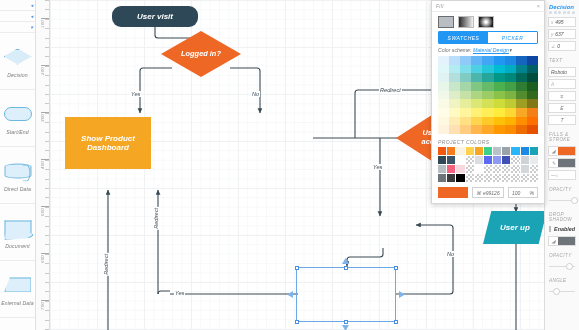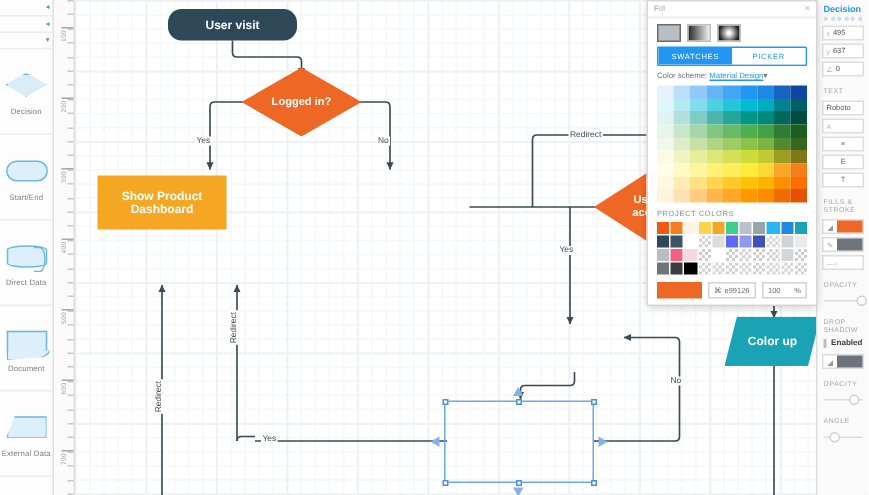"User visit" #app { font-style: none -> italic }
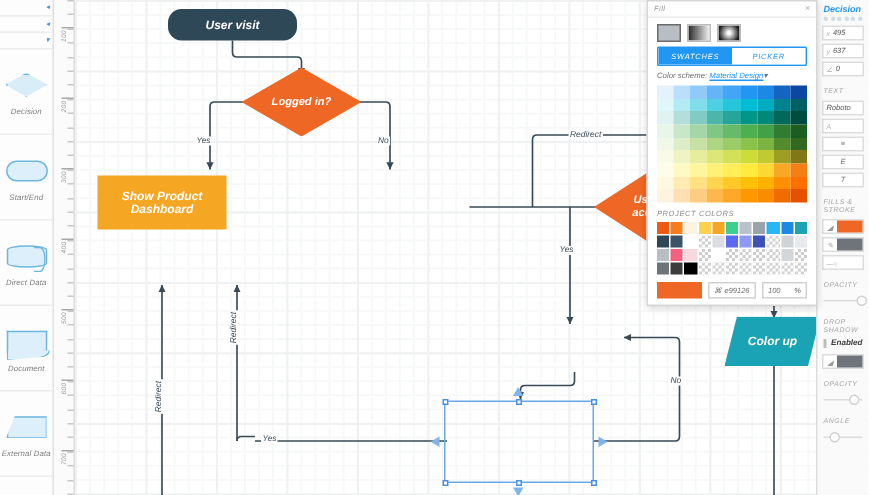"Logged in?" div.node { top: 45px -> 31px }
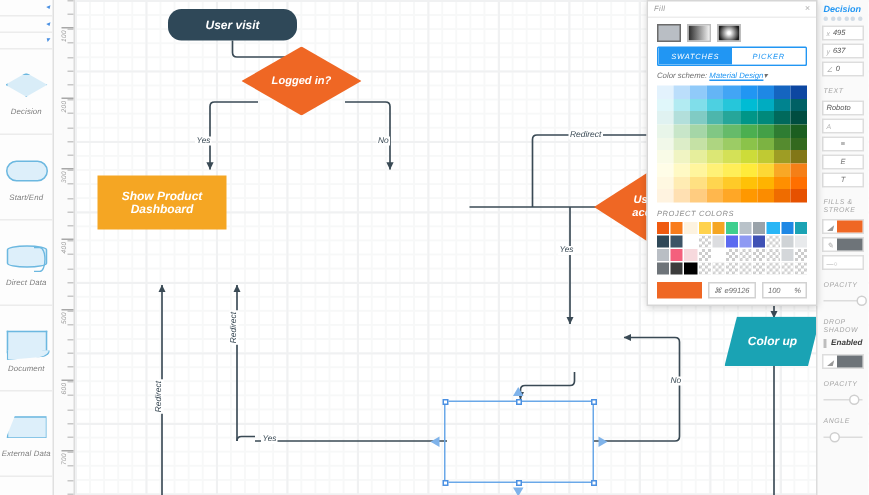"Show Product Dashboard" div.node { height: 36px -> 52px }
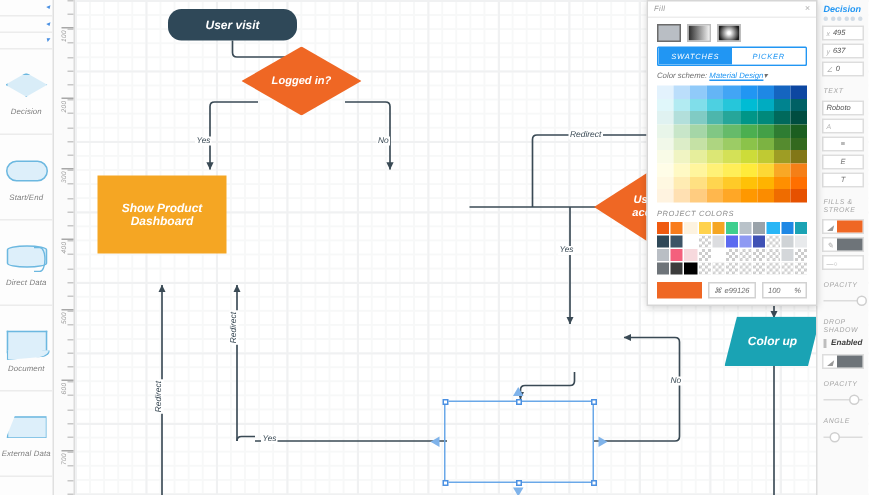"Color up" div.par-txt { text: Color -> User }
